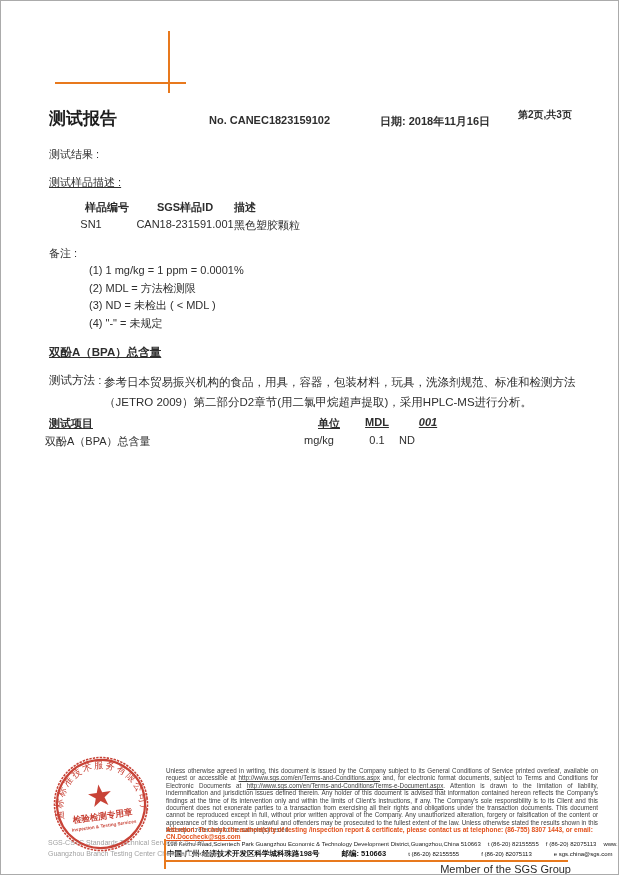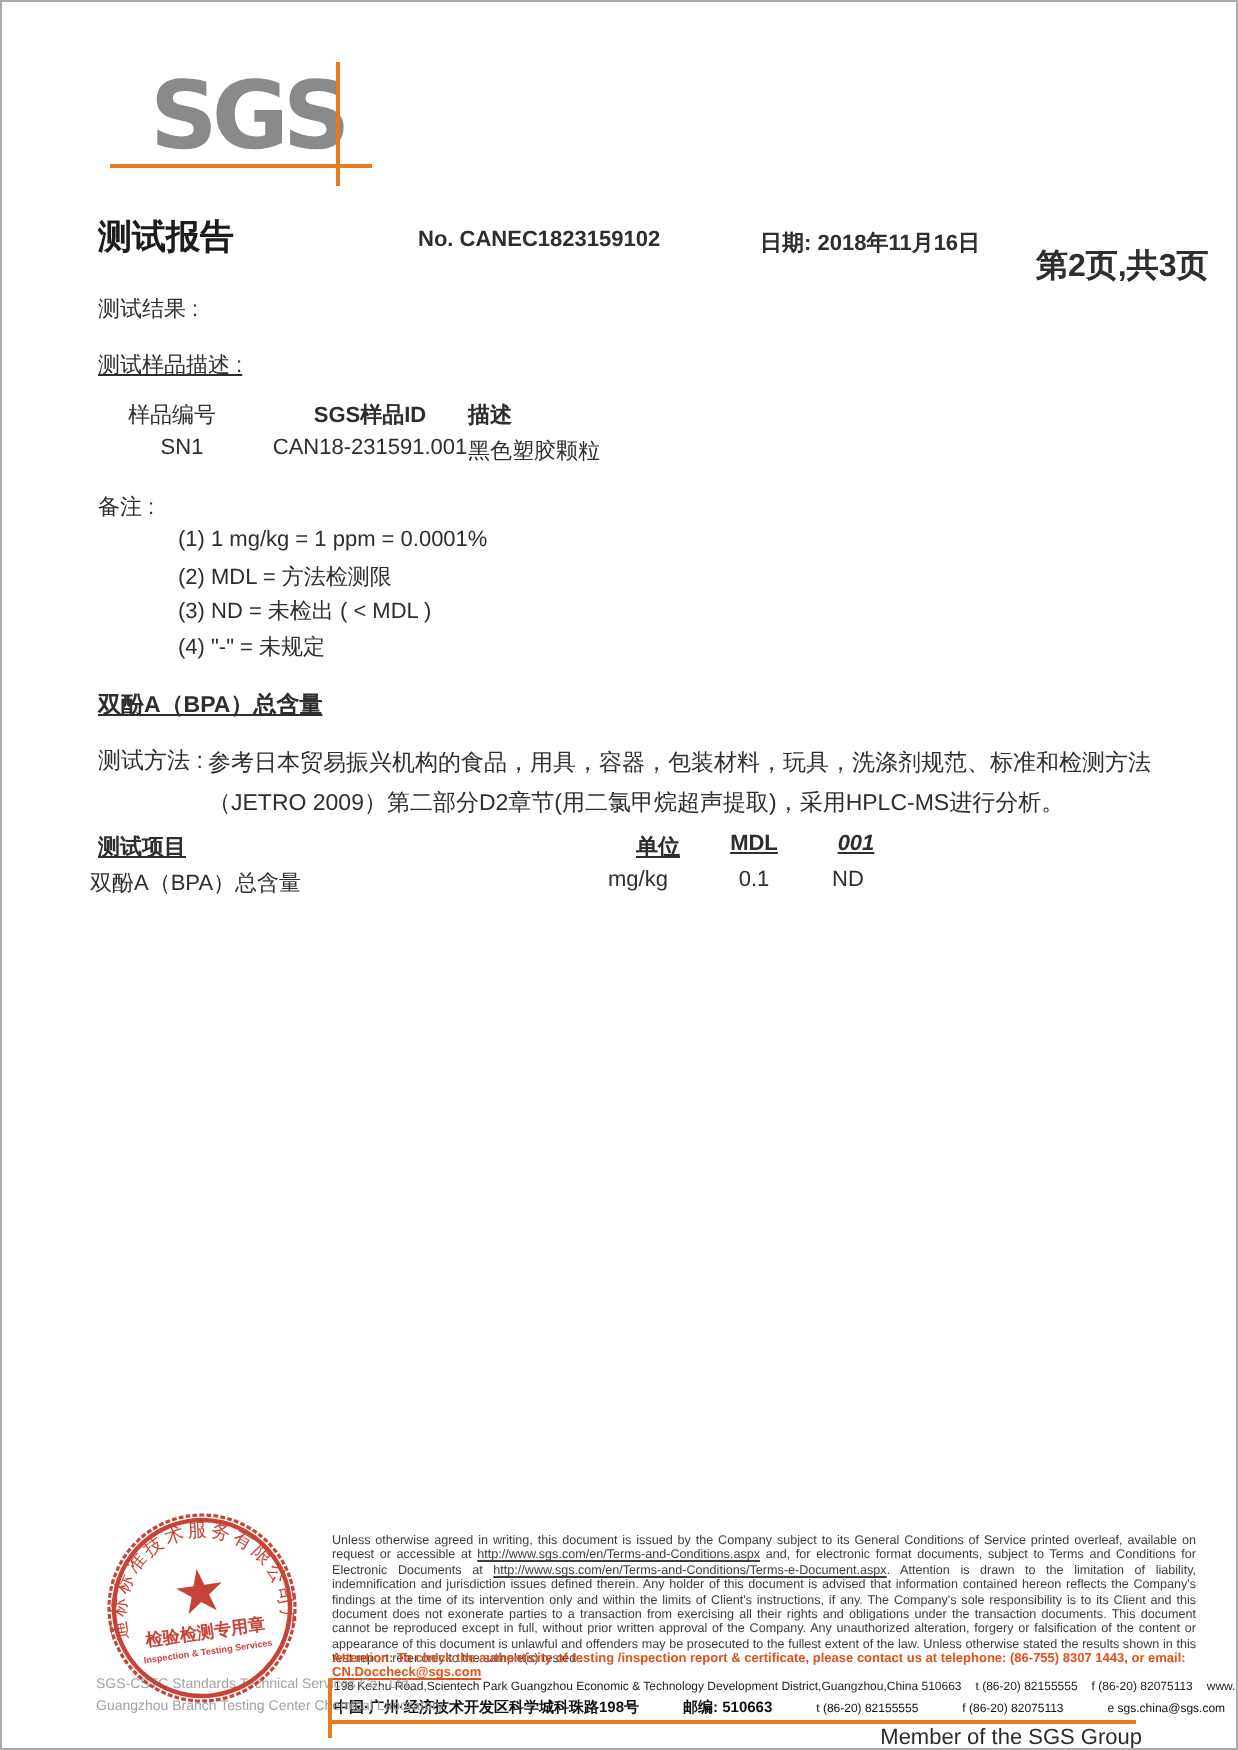"SGS" div.abs { html: <div>SGS</div> -> none }
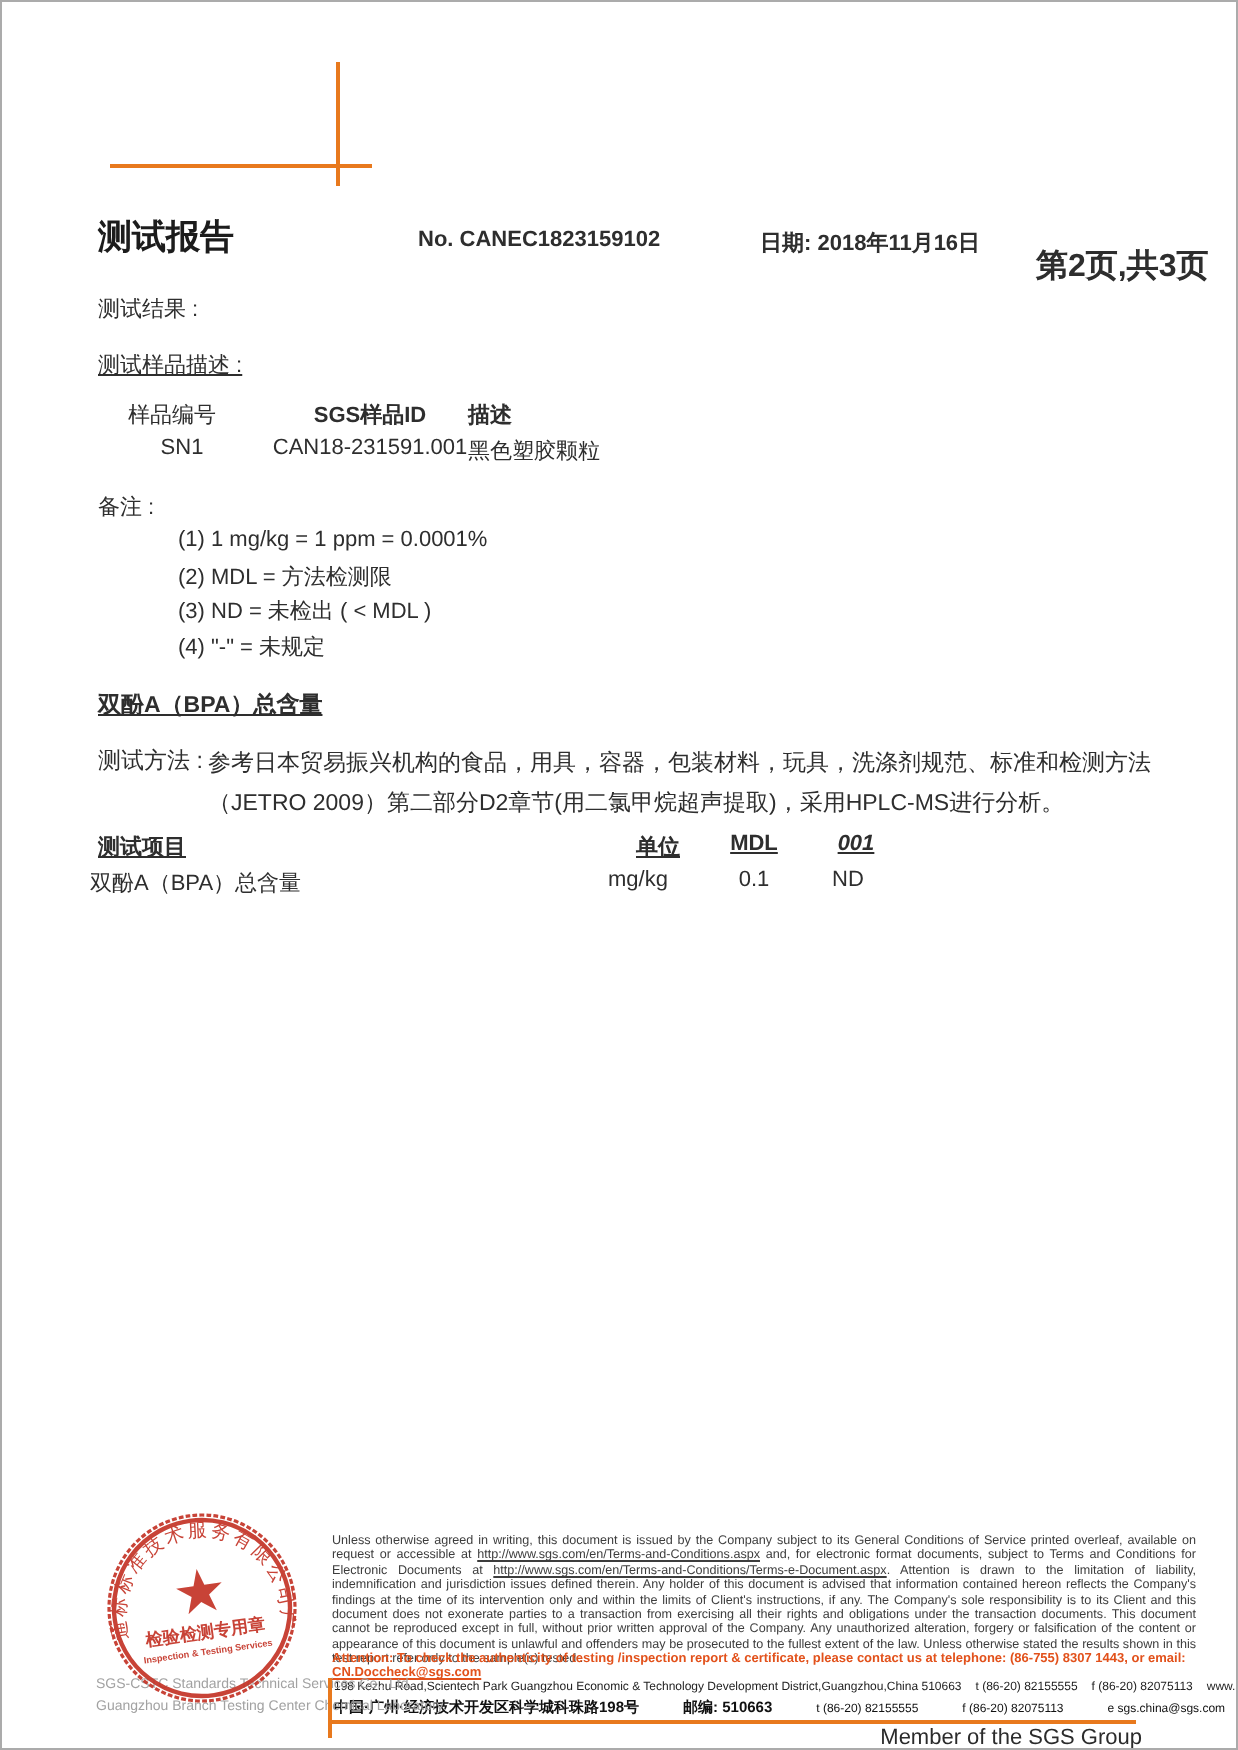"第2页,共3页" .report-pages { font-size: 16px -> 10px; top: 122px -> 107px }
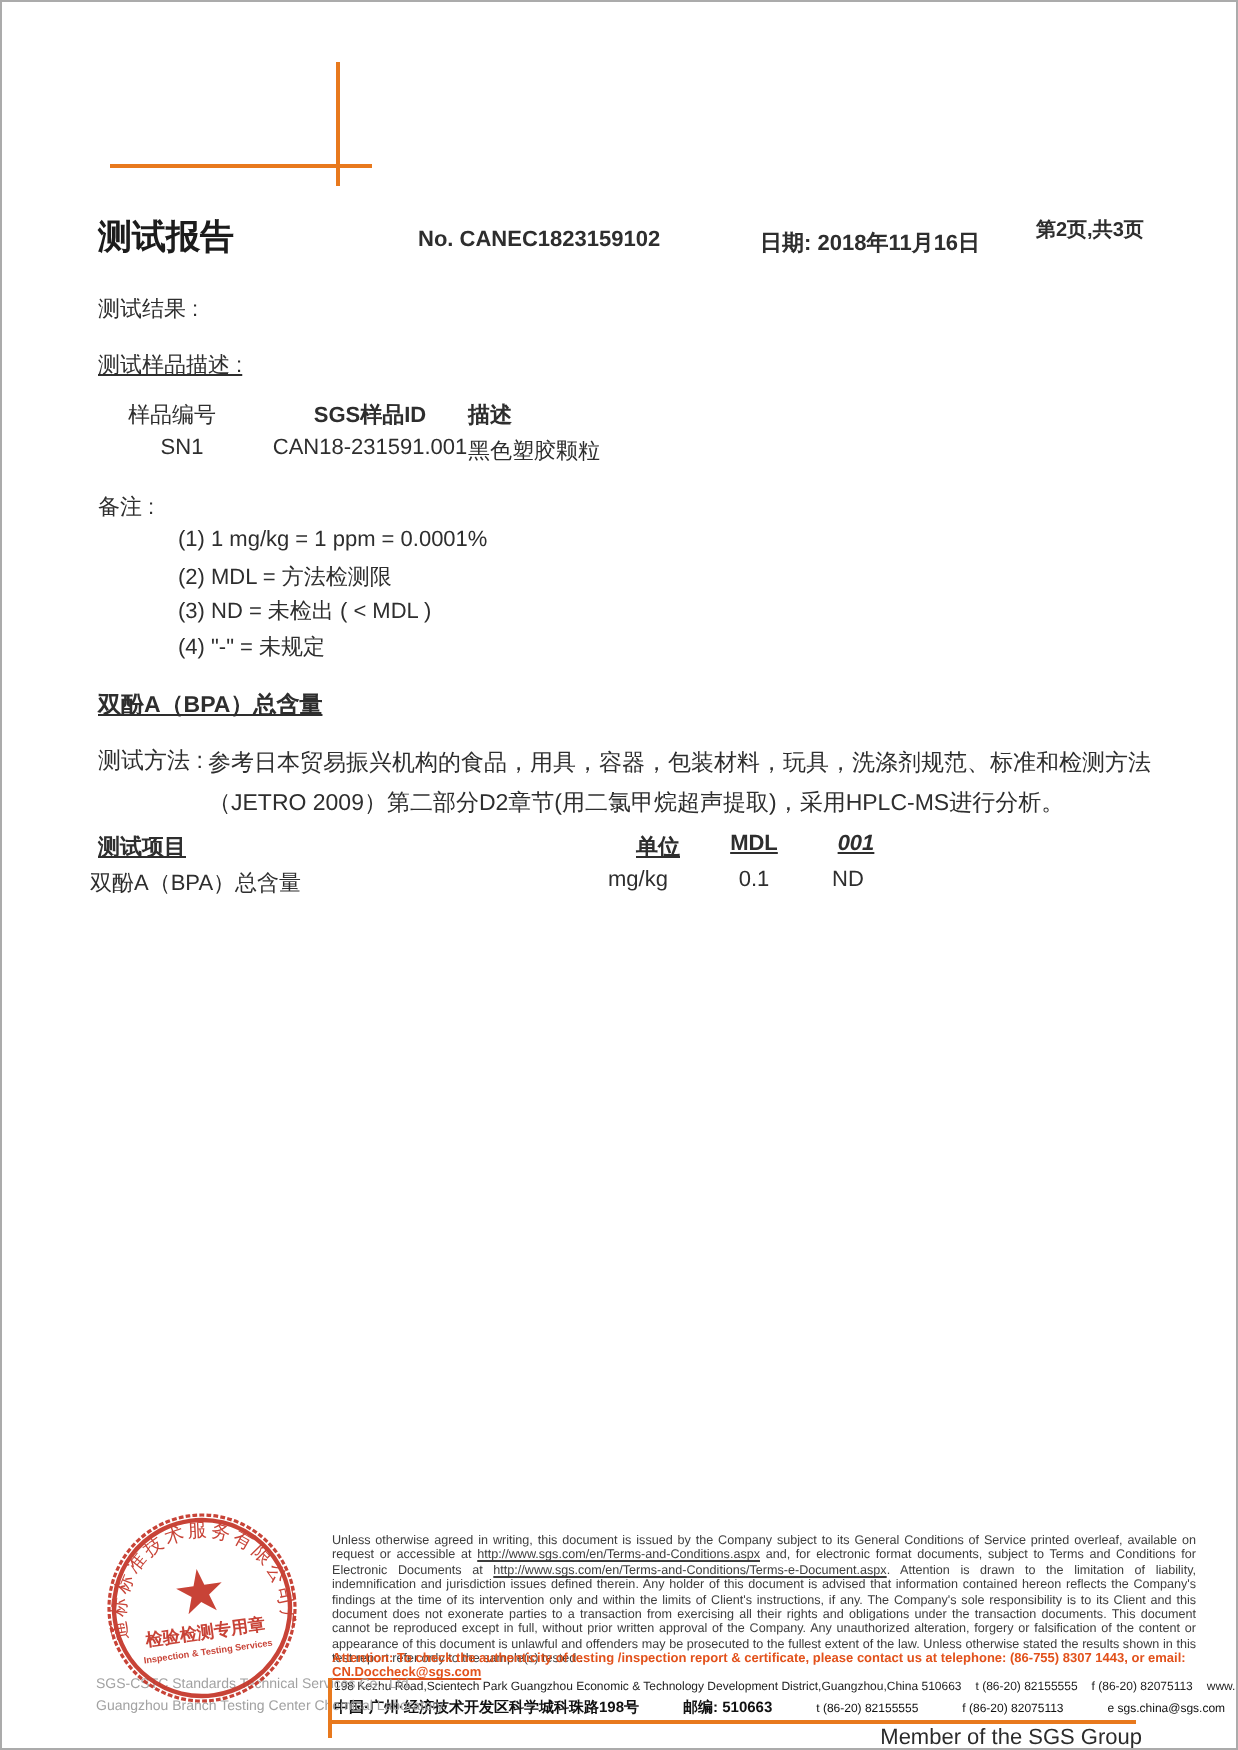"样品编号" .st-h1 { font-weight: normal -> bold; left: 63px -> 44px; text-align: left -> right }
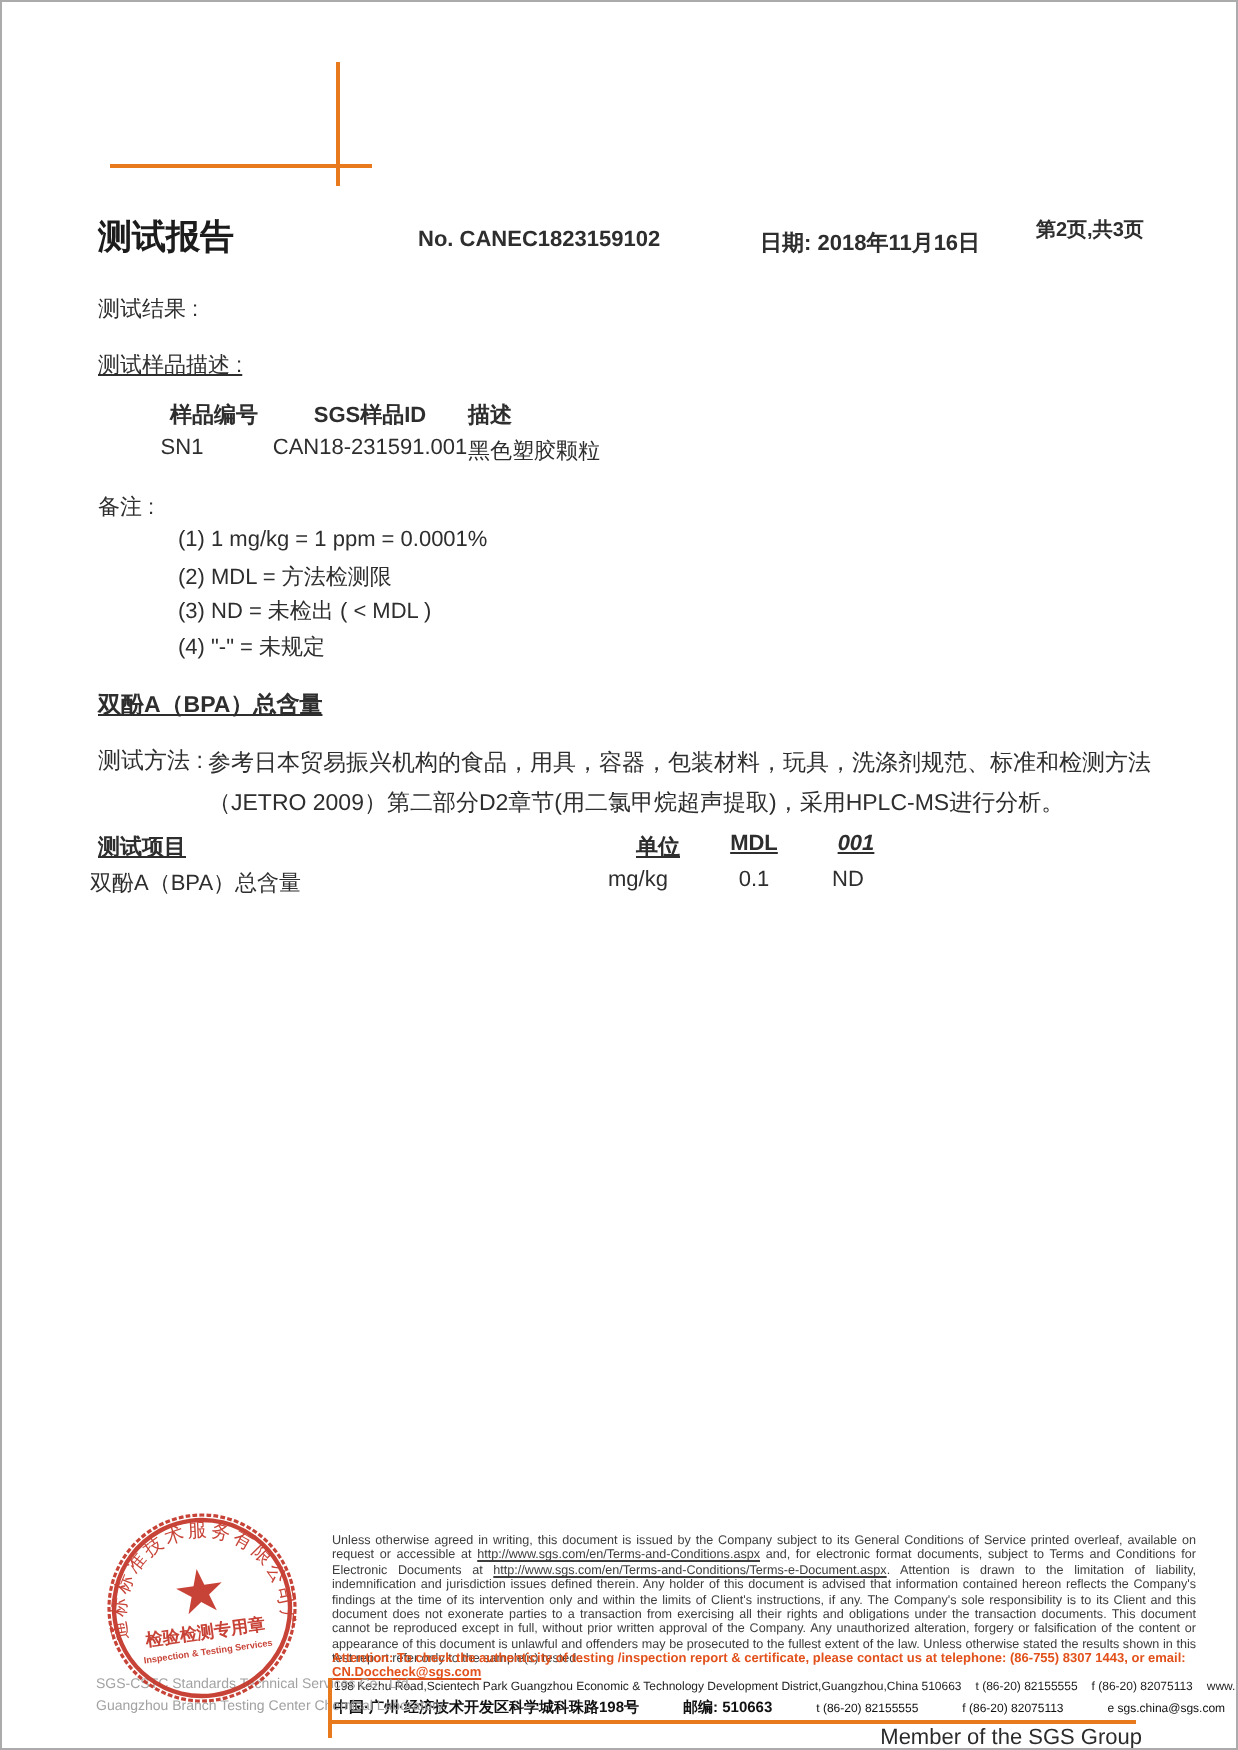"ND" .rt-001-c { left: 398px -> 381px }
